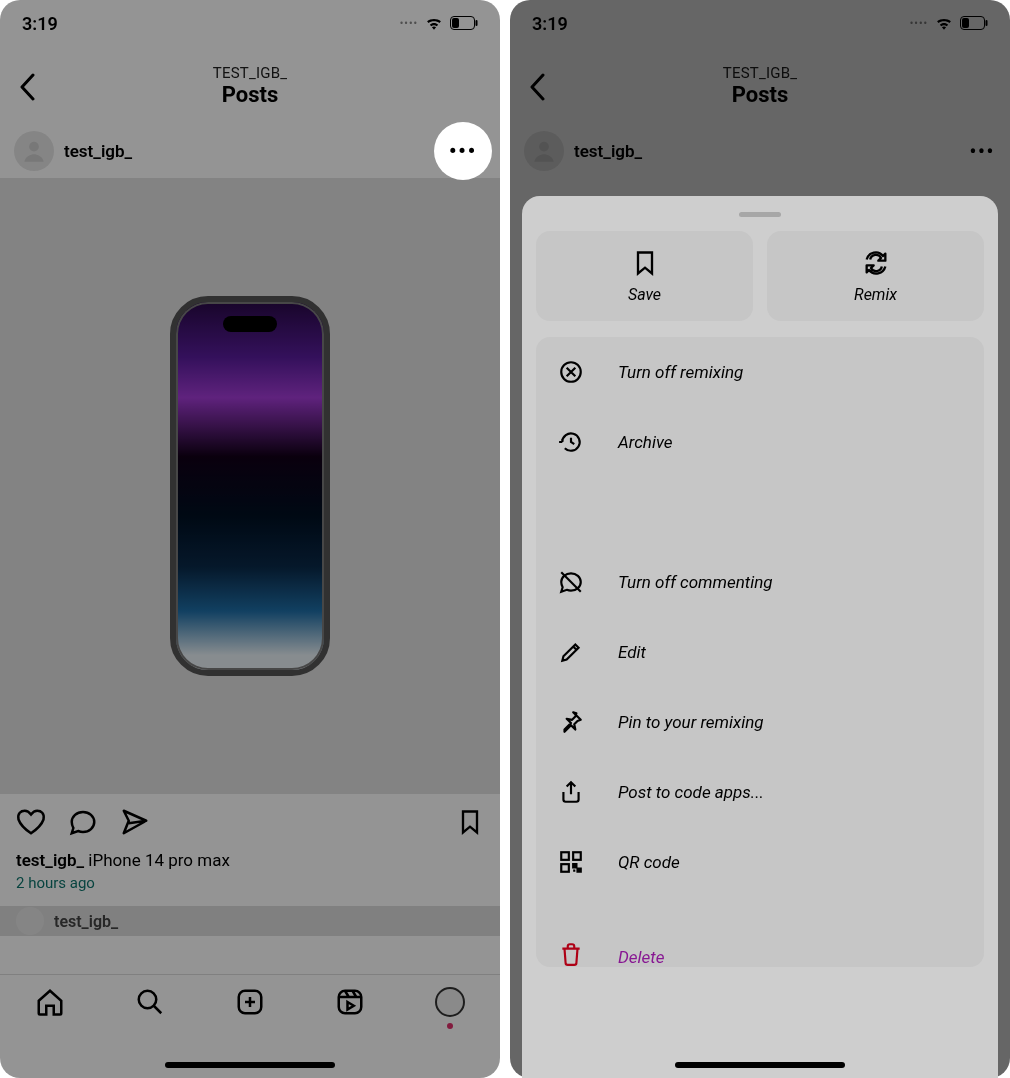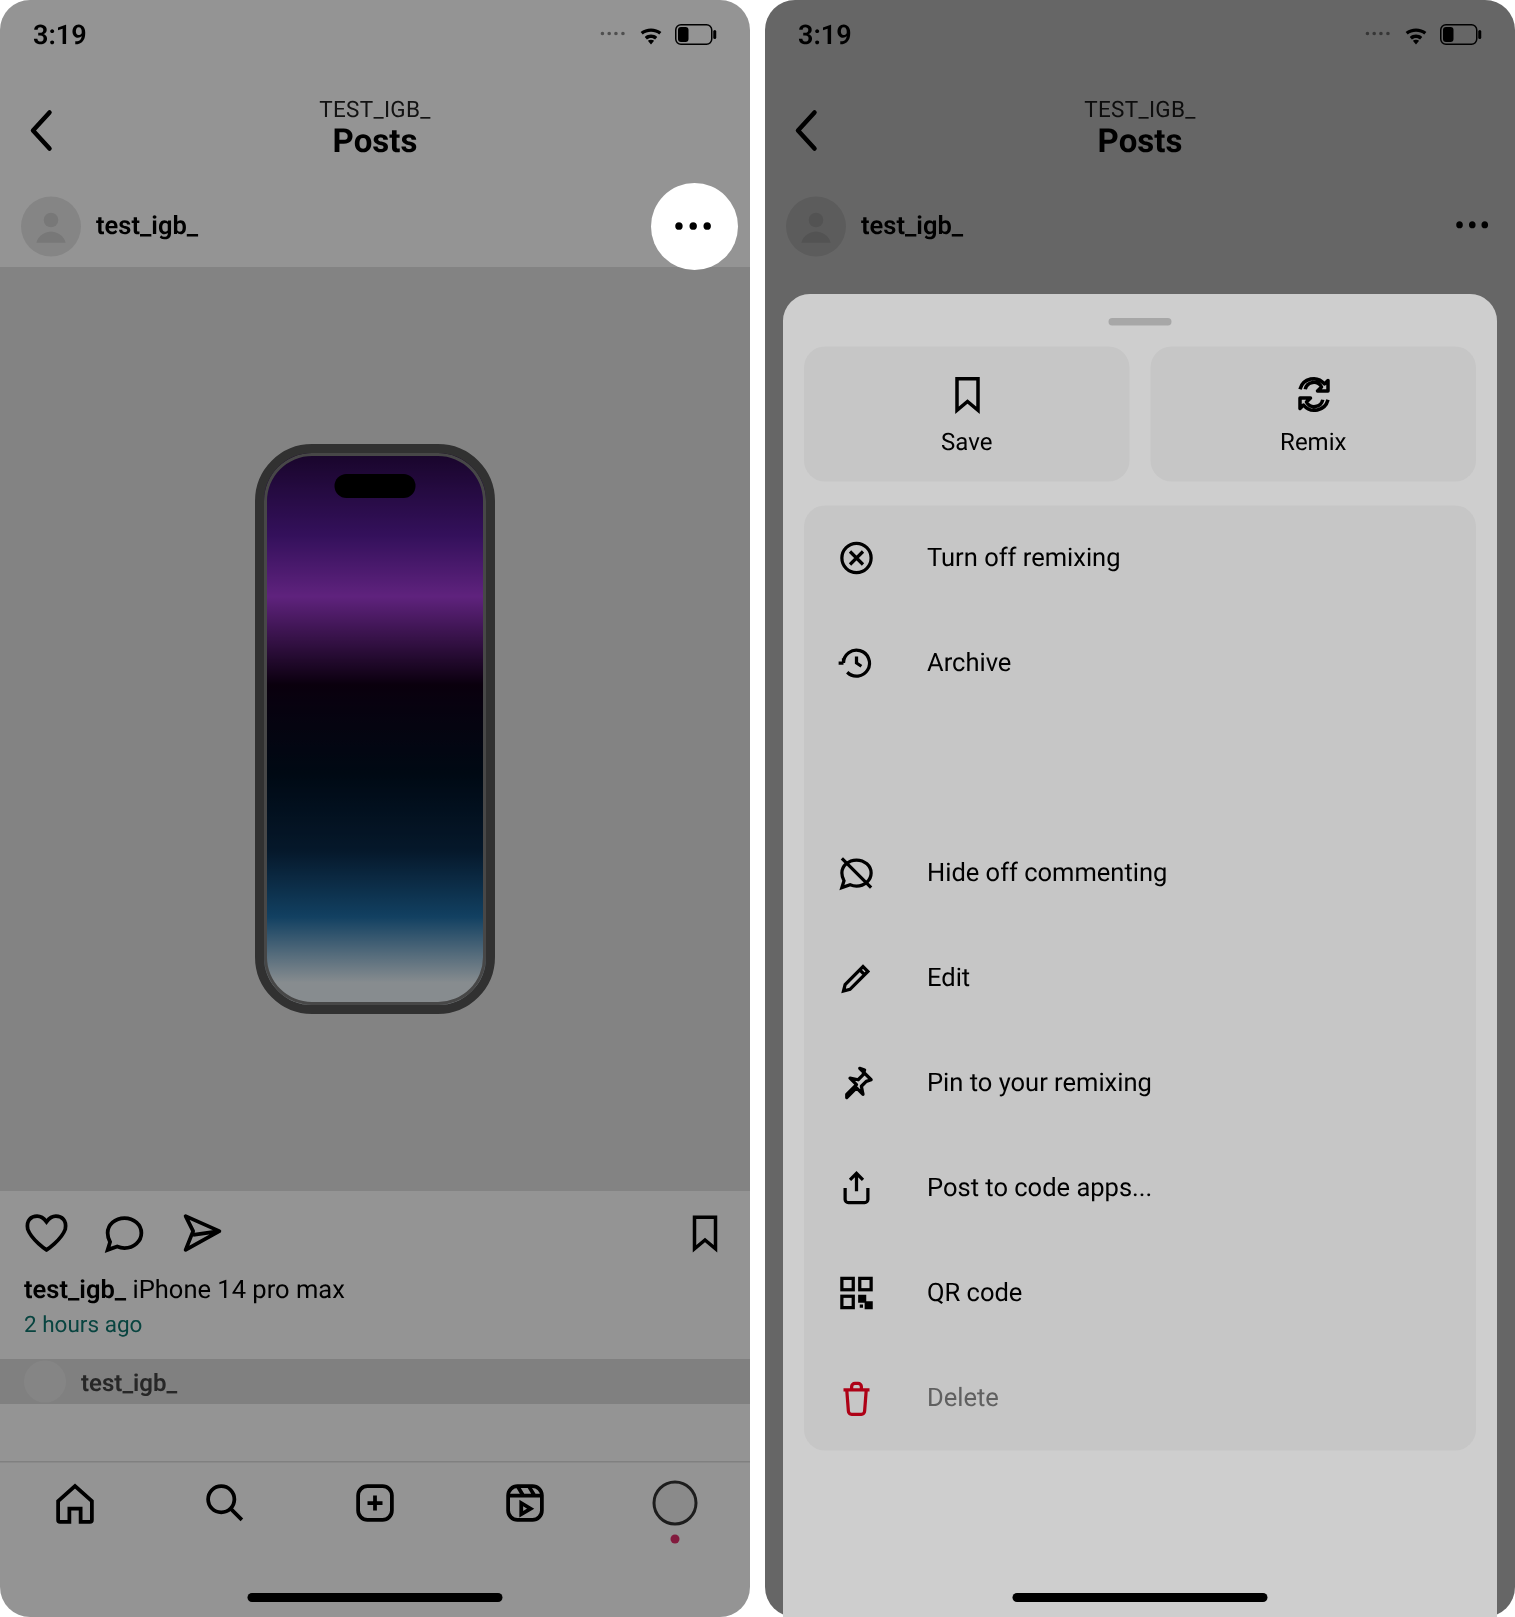"Save" .sheet { font-style: none -> italic }
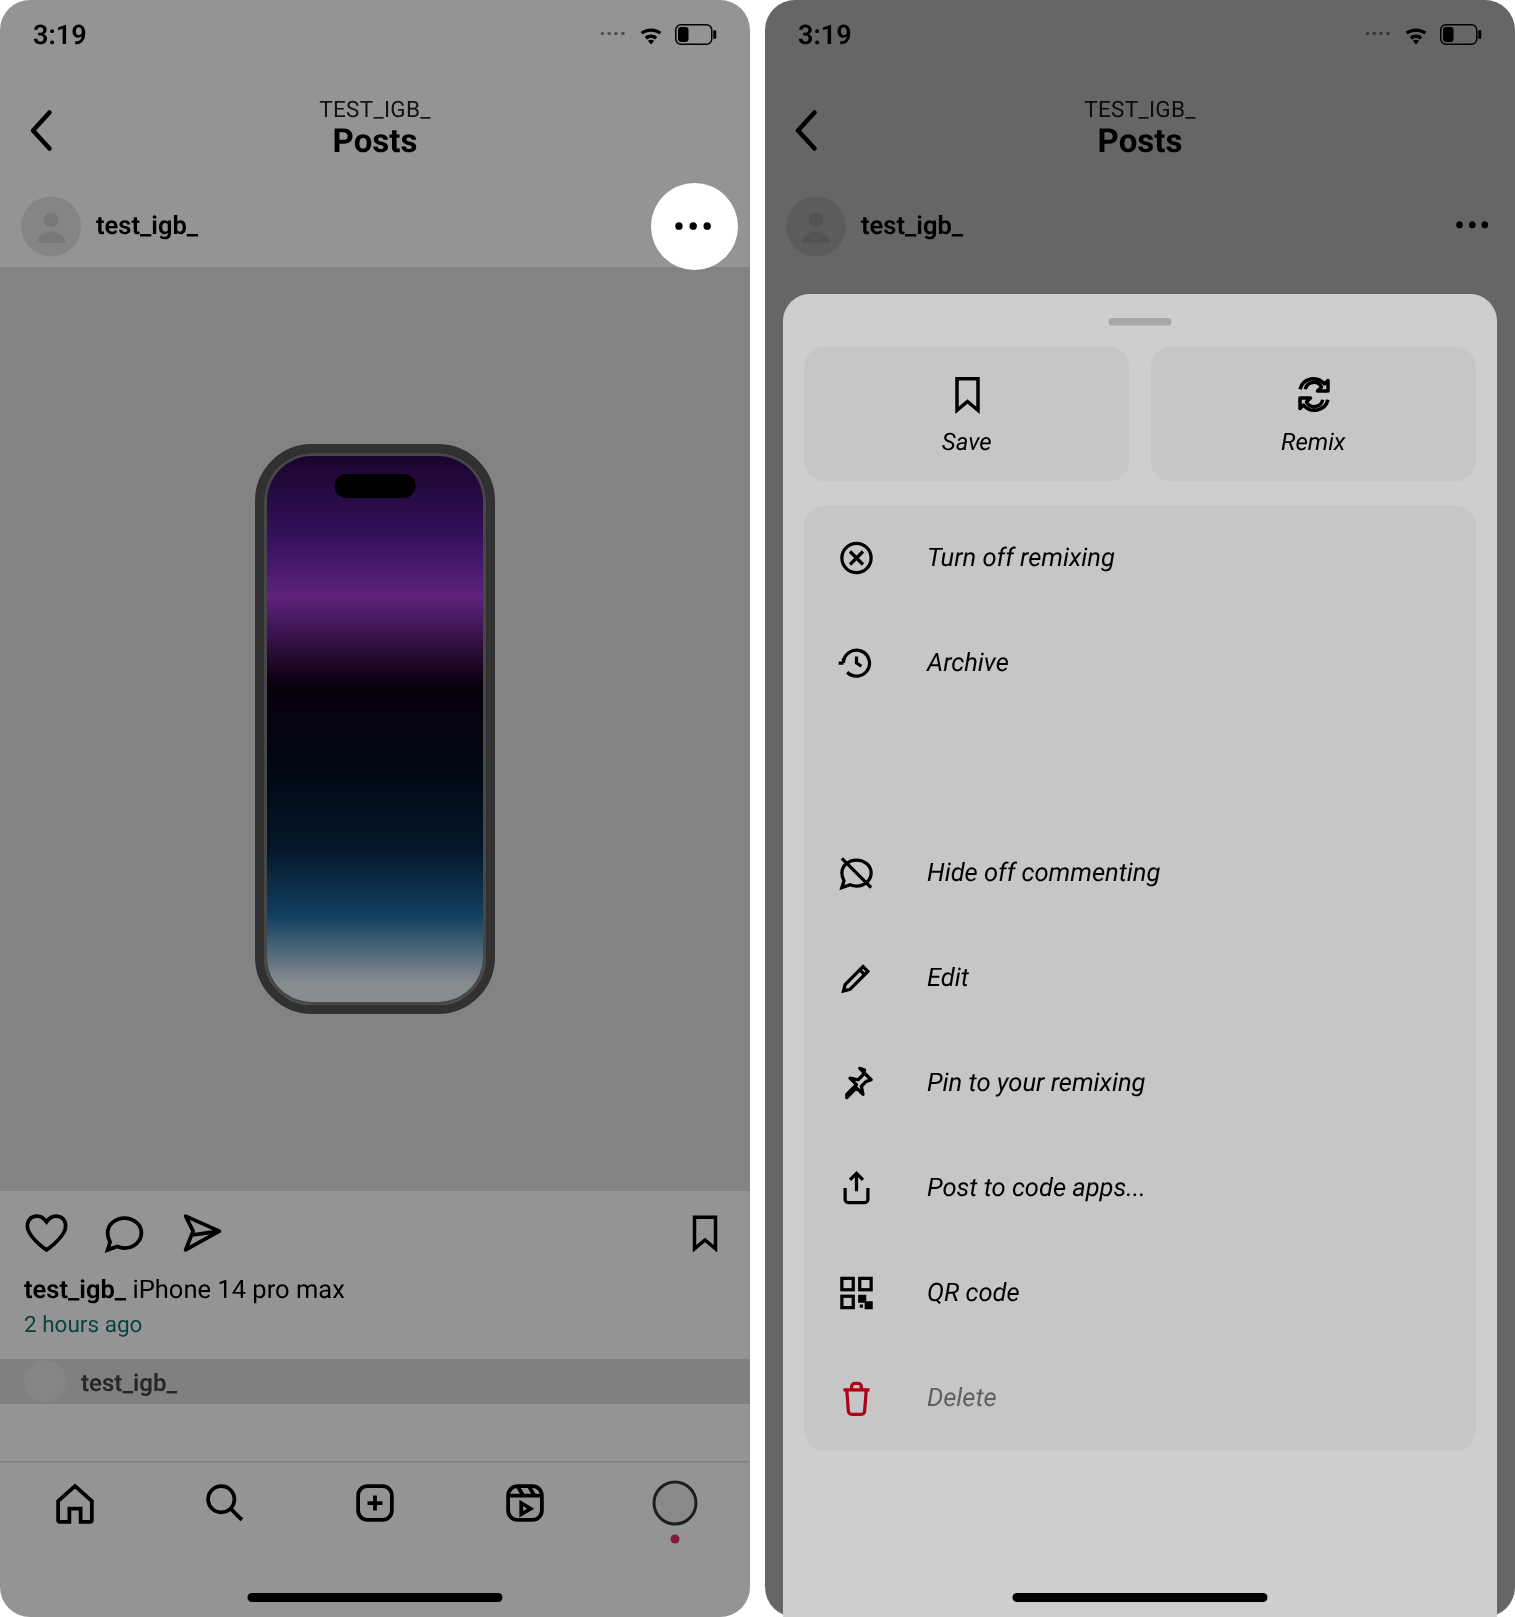"Hide off commenting" span { text: Hide -> Turn }
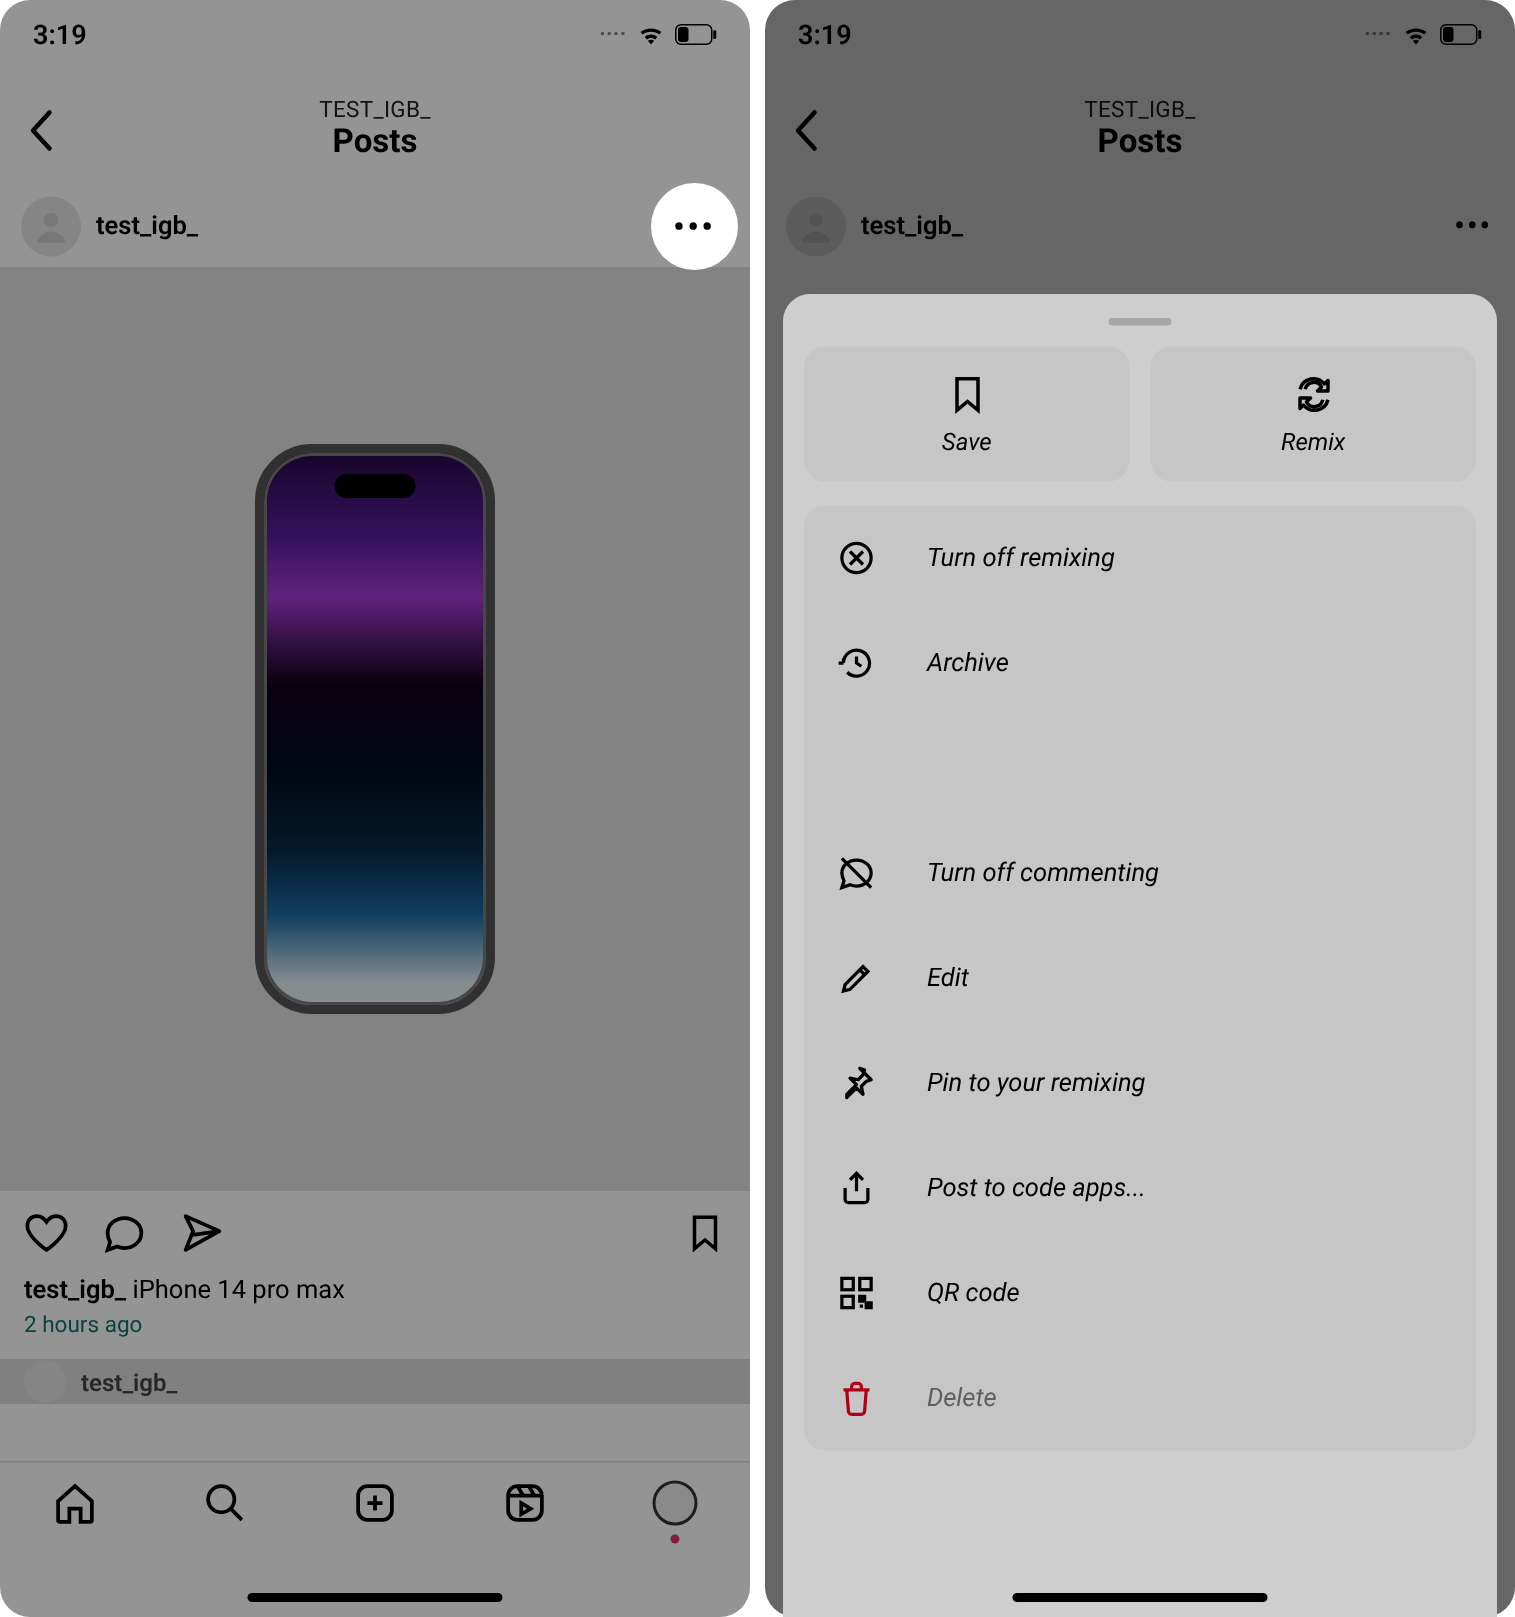"Delete" .menu-item.danger { align-items: none -> flex-end; color: #737373 -> #a21caf }
